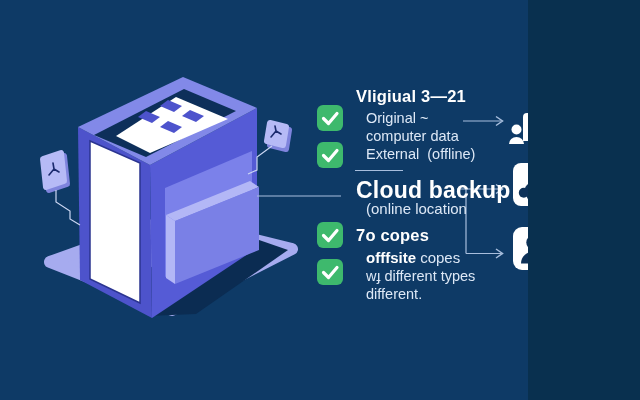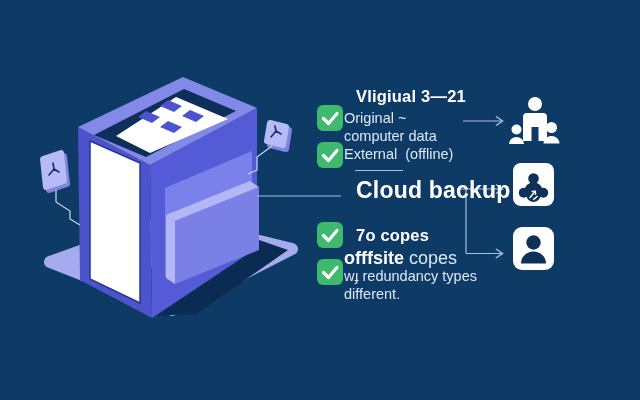"Vligiual 3—21" .stage { width: 640px -> 528px }
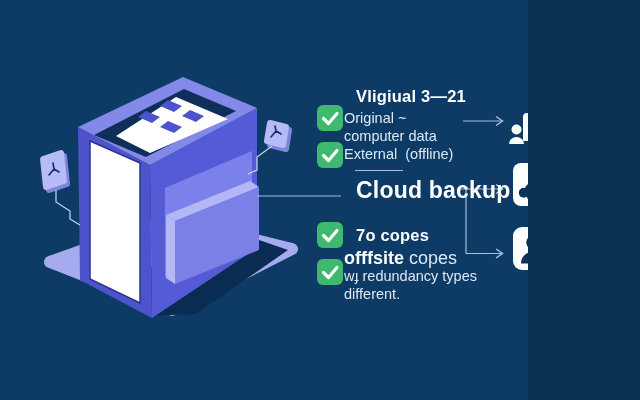"Original ~" .txt { left: 344px -> 366px }
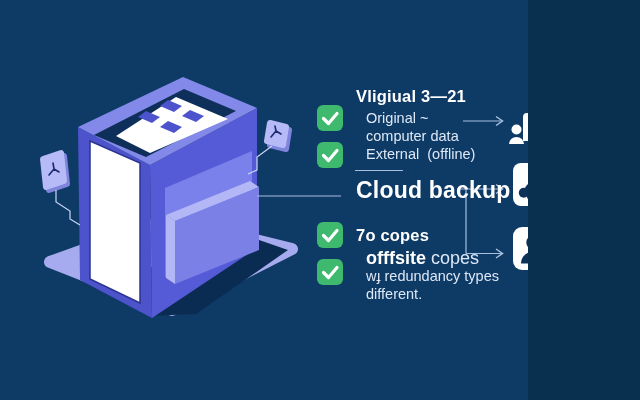"(online location" div.txt { html: none -> <div>(online location</div> }
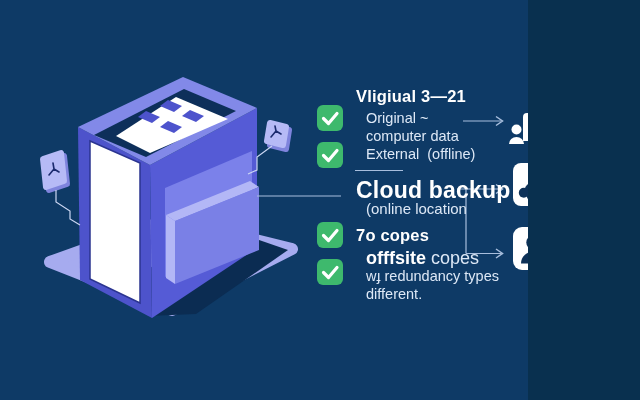"offfsite copes" div.txt { font-size: 18px -> 15px }
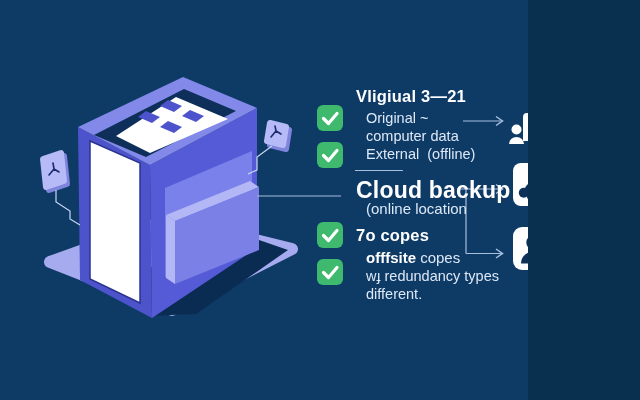"wɟ redundancy types" div.txt { text: redundancy -> different }
